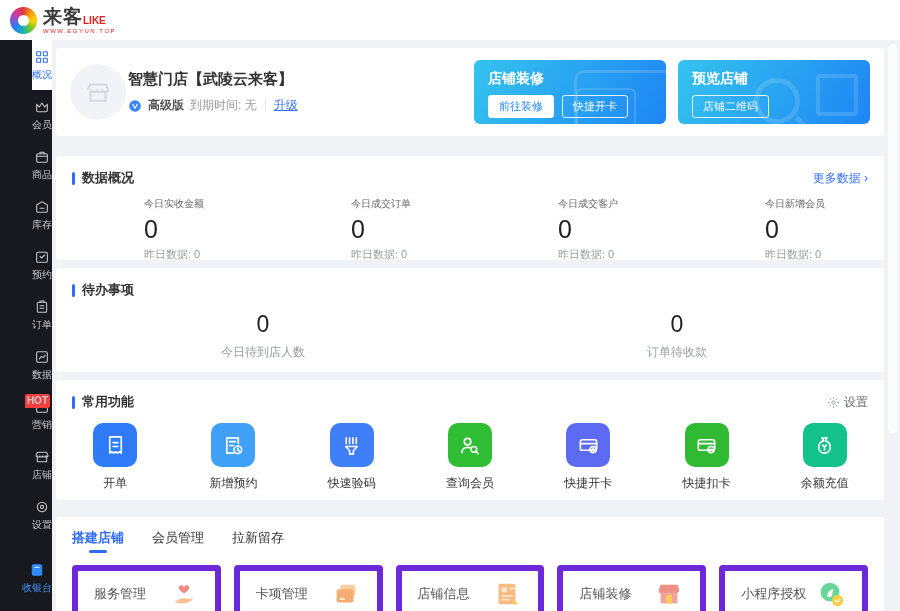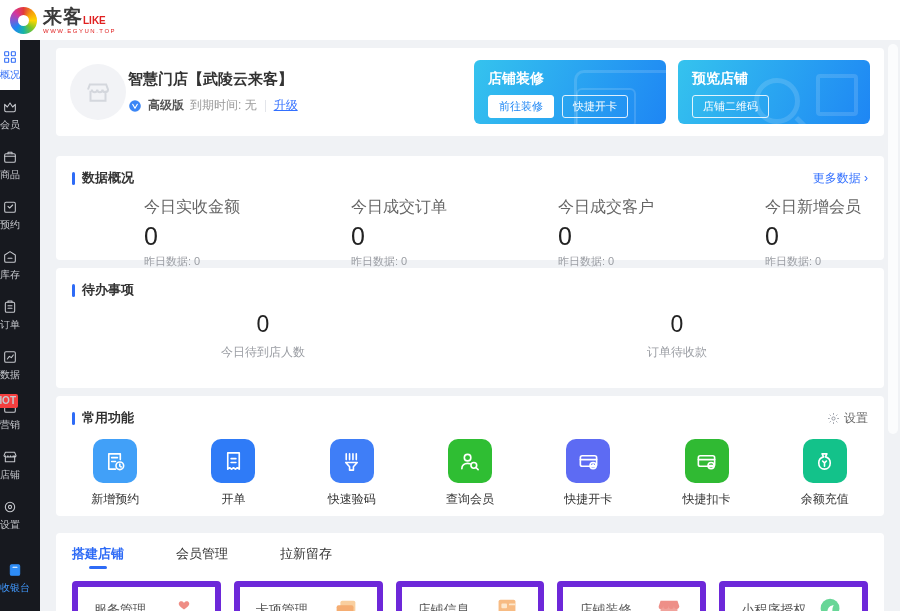"概况" .sidebar { align-items: flex-start -> flex-end; width: 40px -> 52px }
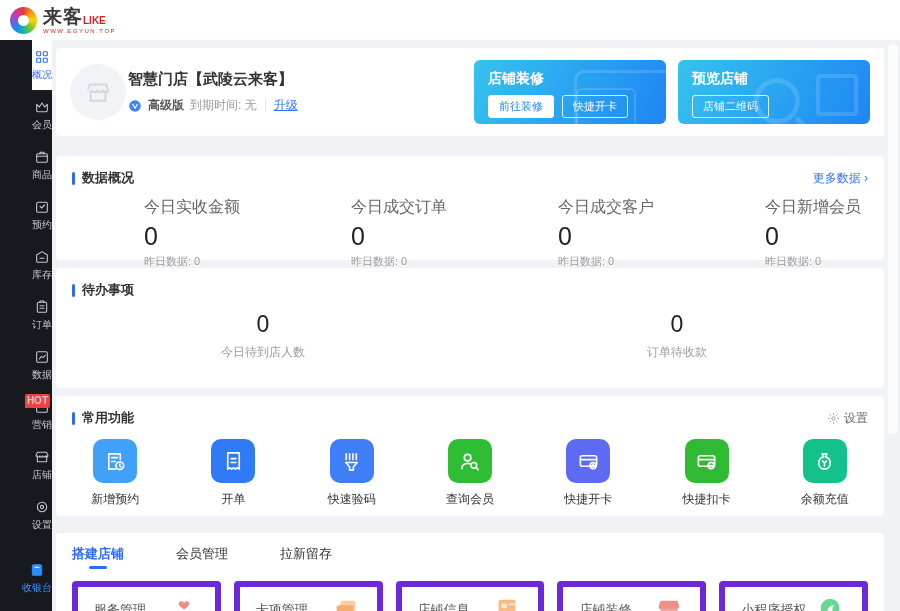"今日实收金额" .stat-label { font-size: 16px -> 10px }
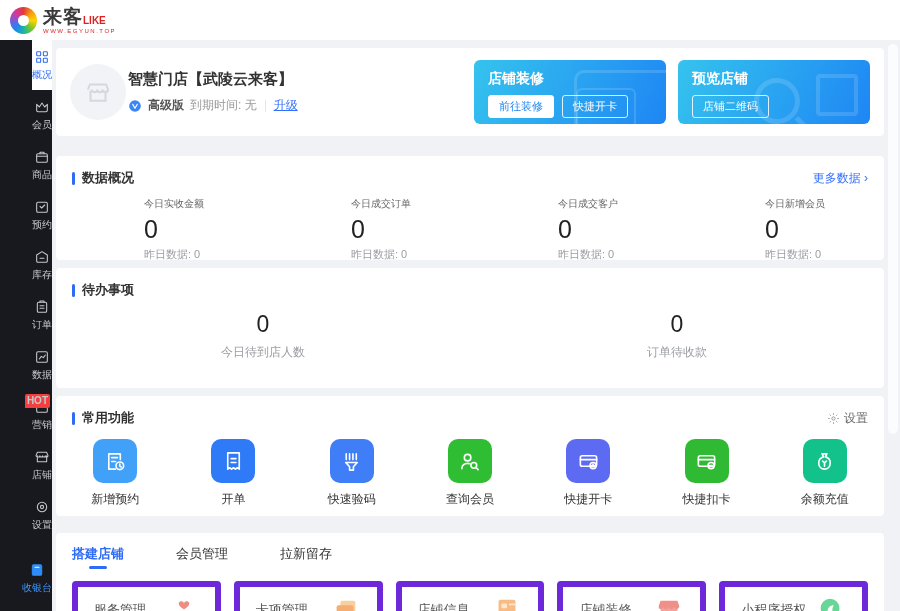"预约" div.s-item { order: before "库存" -> after "库存" }
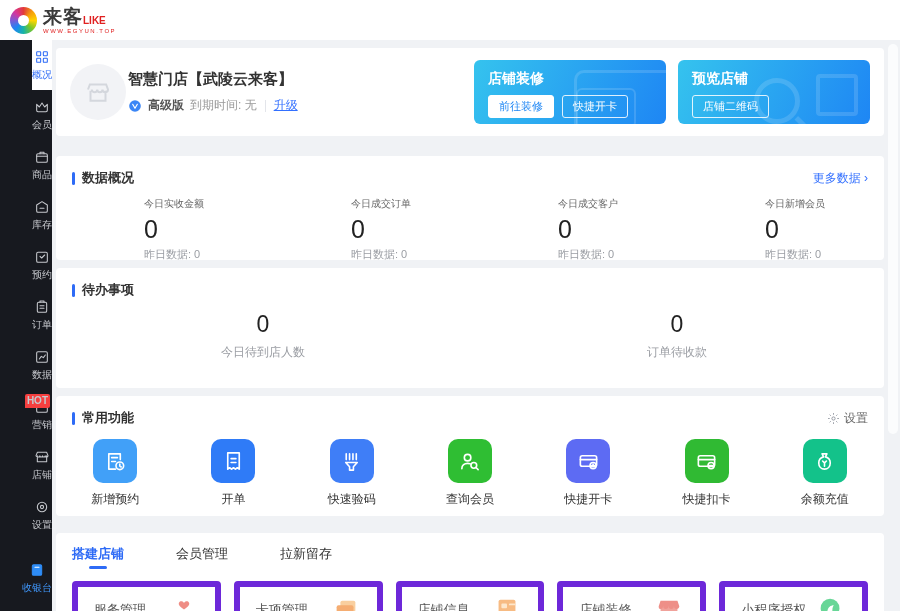"待办事项" .todo-card { height: 120px -> 104px }
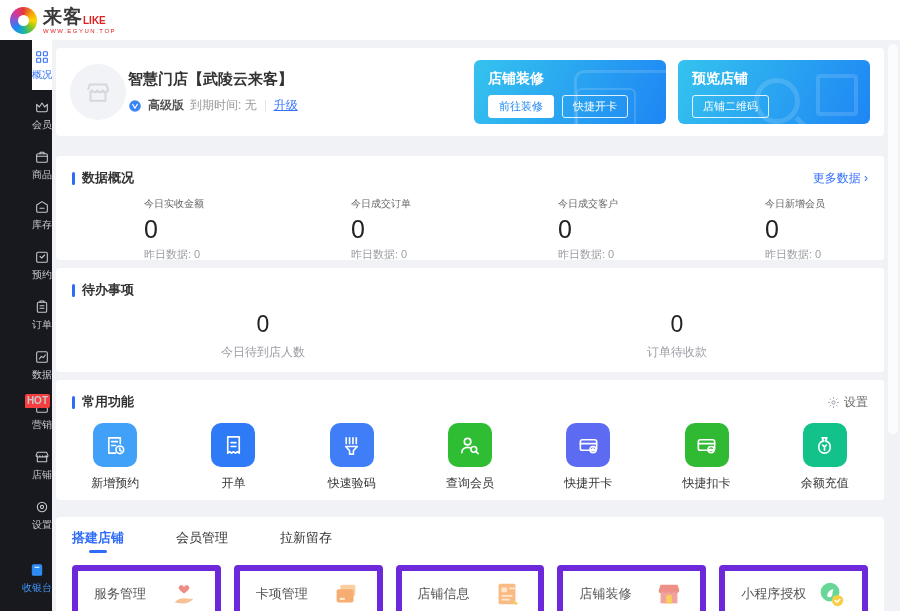"新增预约" div.quick { order: before "开单" -> after "开单" }
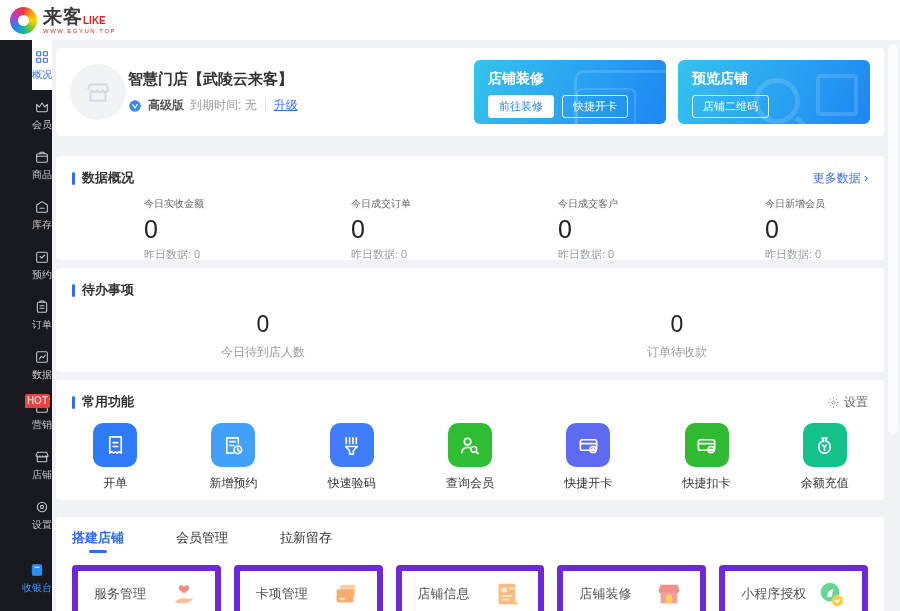"搭建店铺" .tabs { gap: 52px -> 28px }
